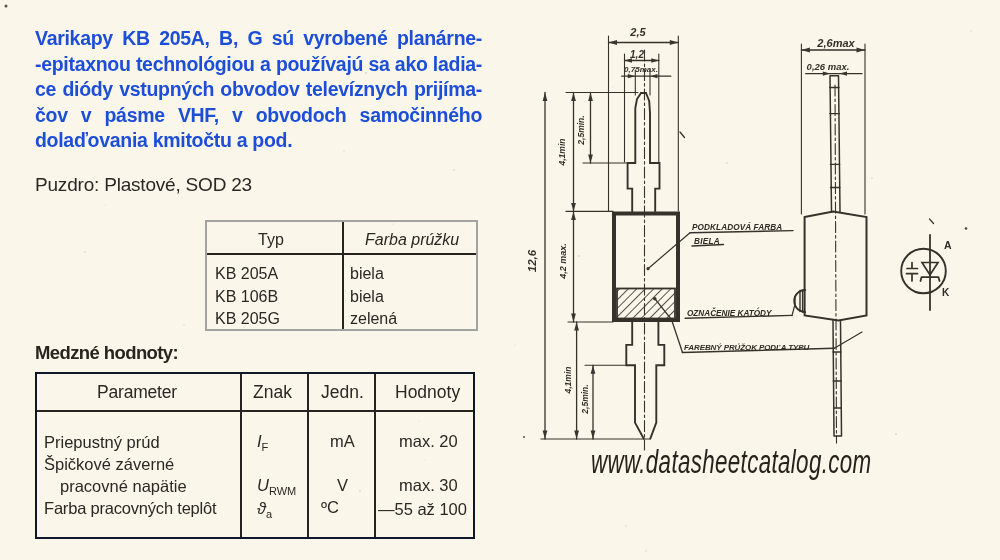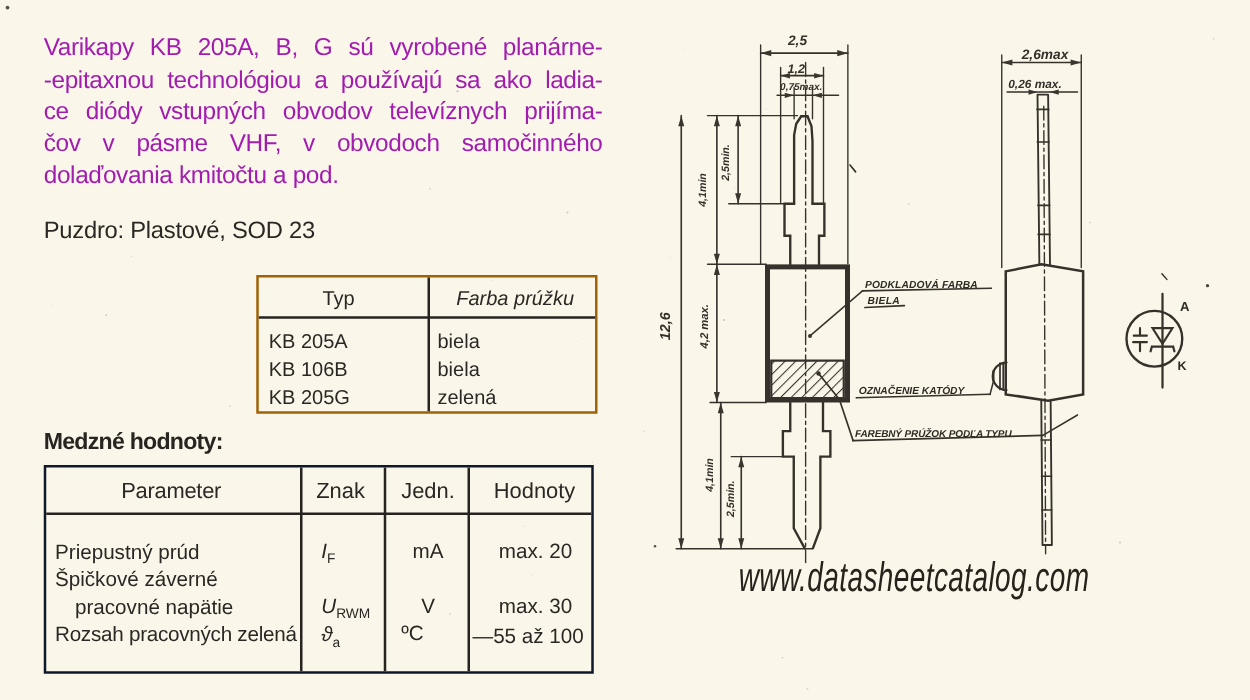"Varikapy KB 205A, B, G" #para { color: #a21caf -> #1d4ed8; font-weight: normal -> bold }
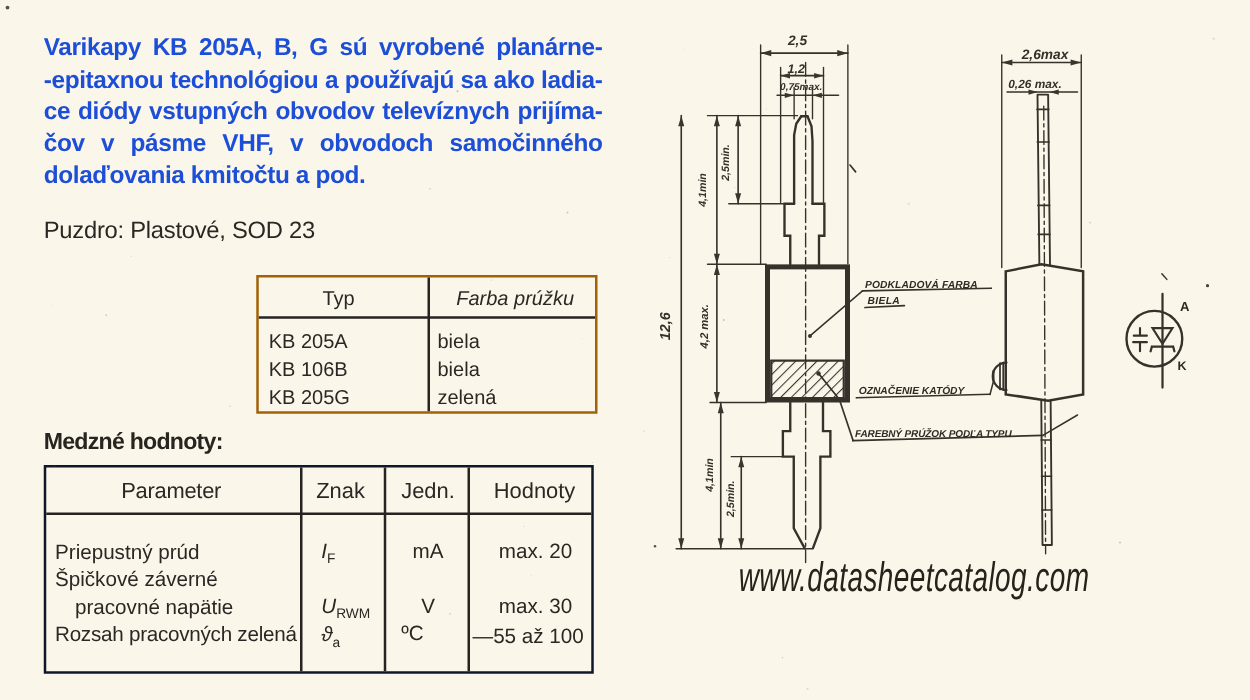"Typ" #t1 { border: 2px solid #a16207 -> 2px solid #a3a3a3 }
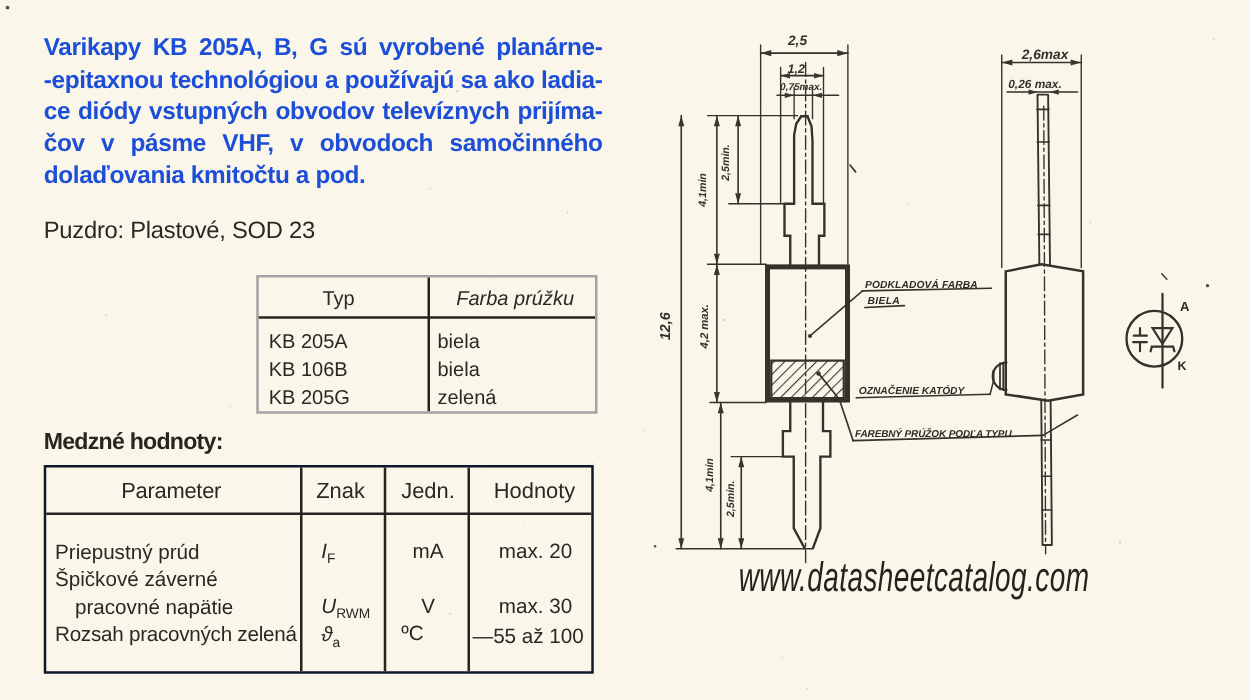"Rozsah pracovných zelená" span.c2 { text: Rozsah pracovných zelená -> Farba pracovných teplôt }
